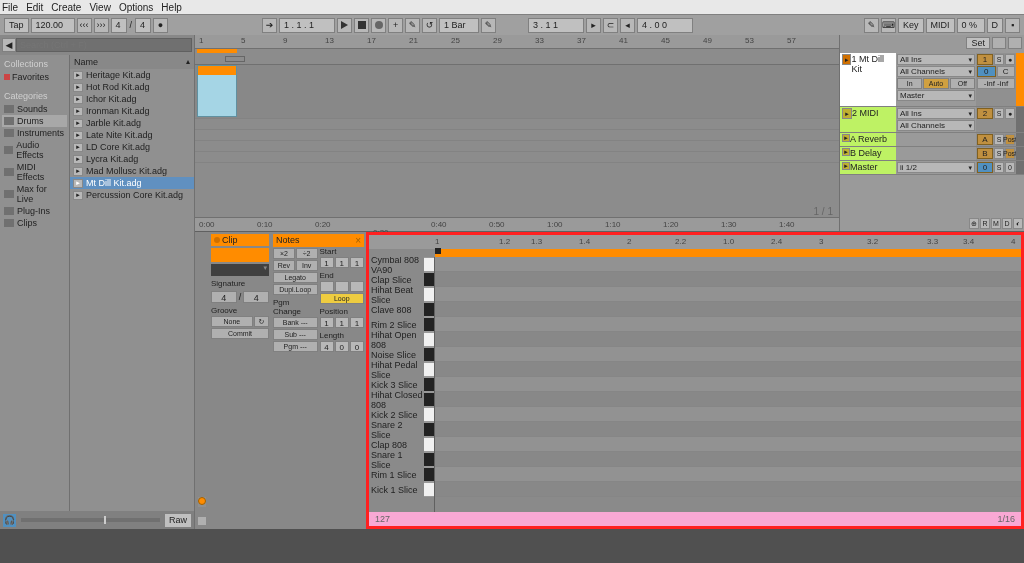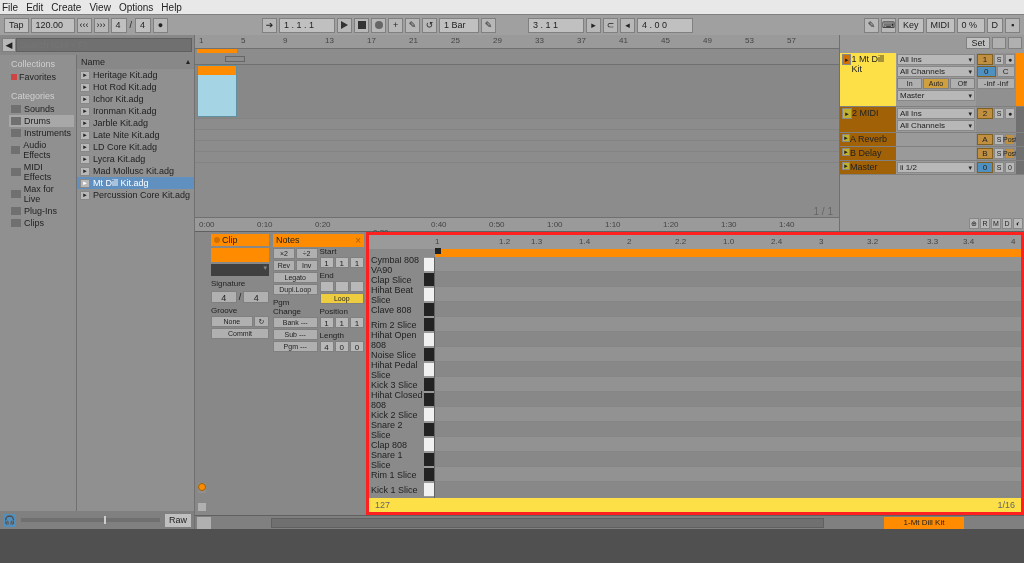"Collections" .bcol1 { margin-left: 7px -> none }
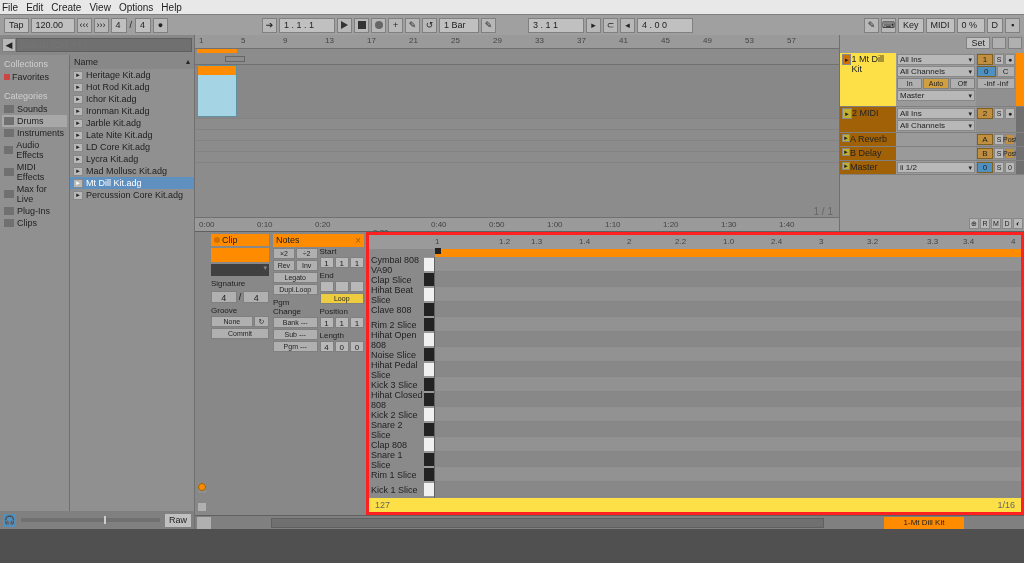"1 Mt Dill Kit" .track-name-col.orange { background: #fde047 -> #ffffff }
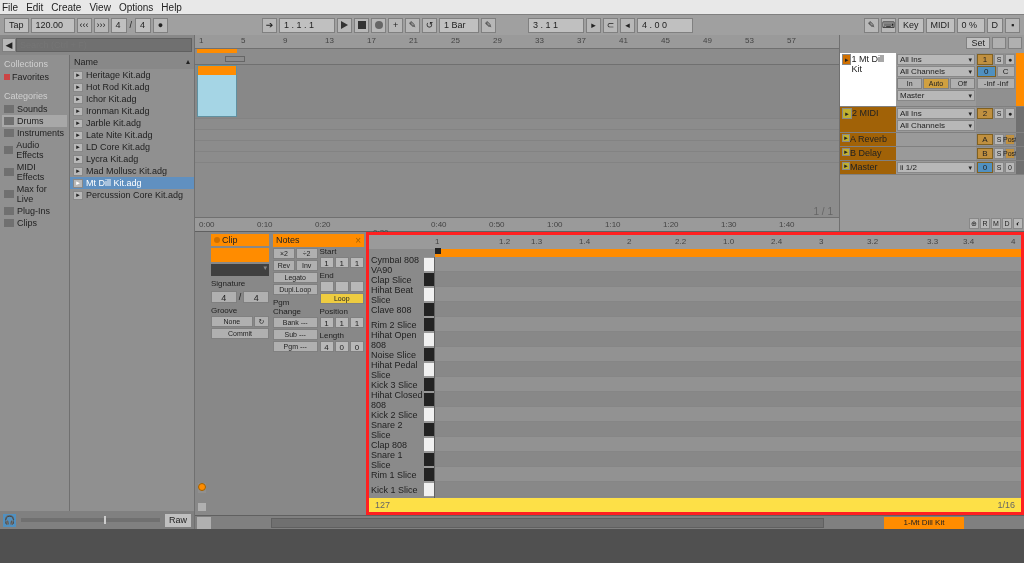"2 MIDI" .track-name-col.yellow { background: #a16207 -> #bef264 }
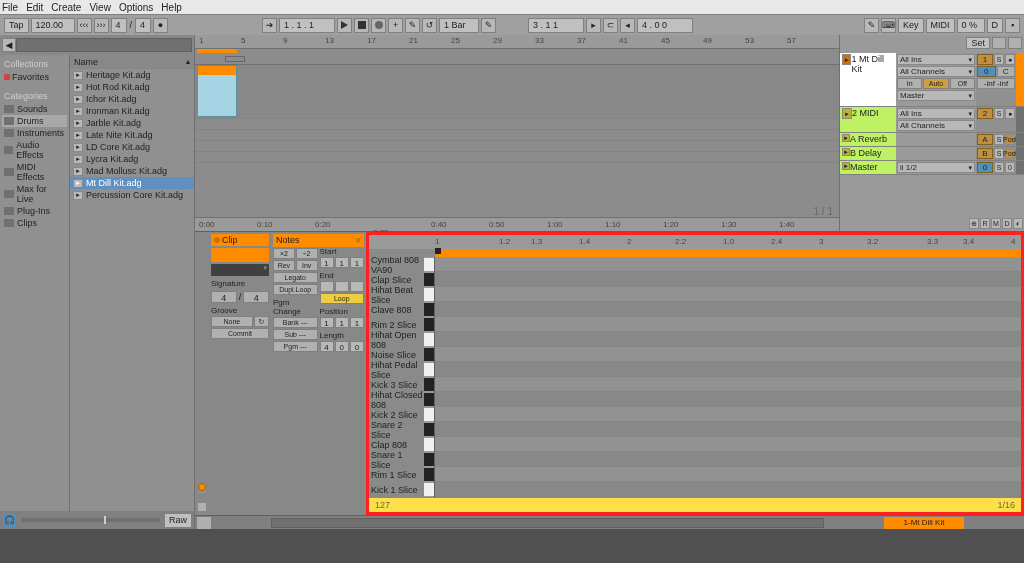"127" .pw-bottom { background: #fde047 -> #f9a8d4 }
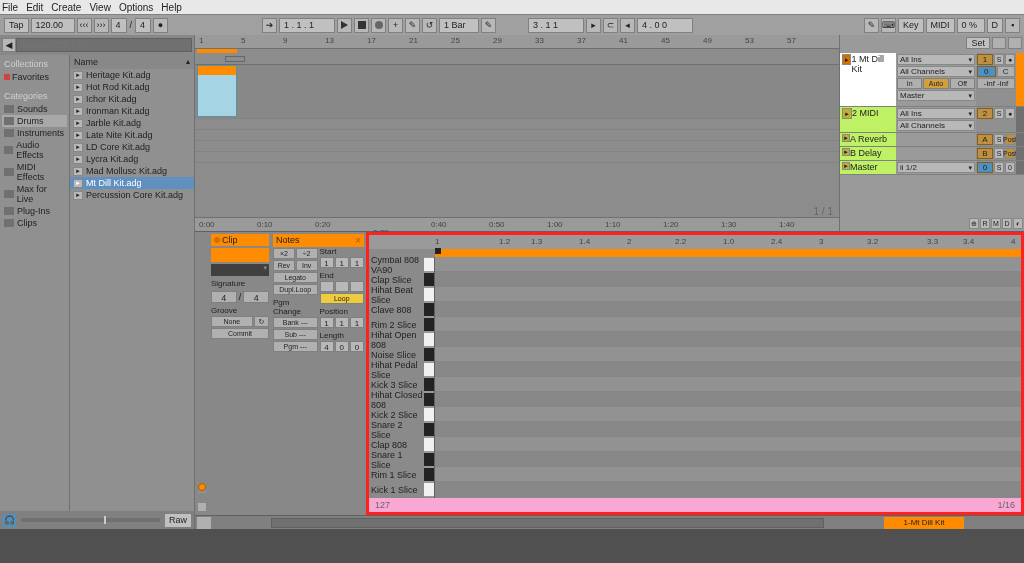"1-Mt Dill Kit" div.status-bar { html: <div> <span></span> <div></div> <span>1-Mt Dill Kit</span> </div> -> none }
